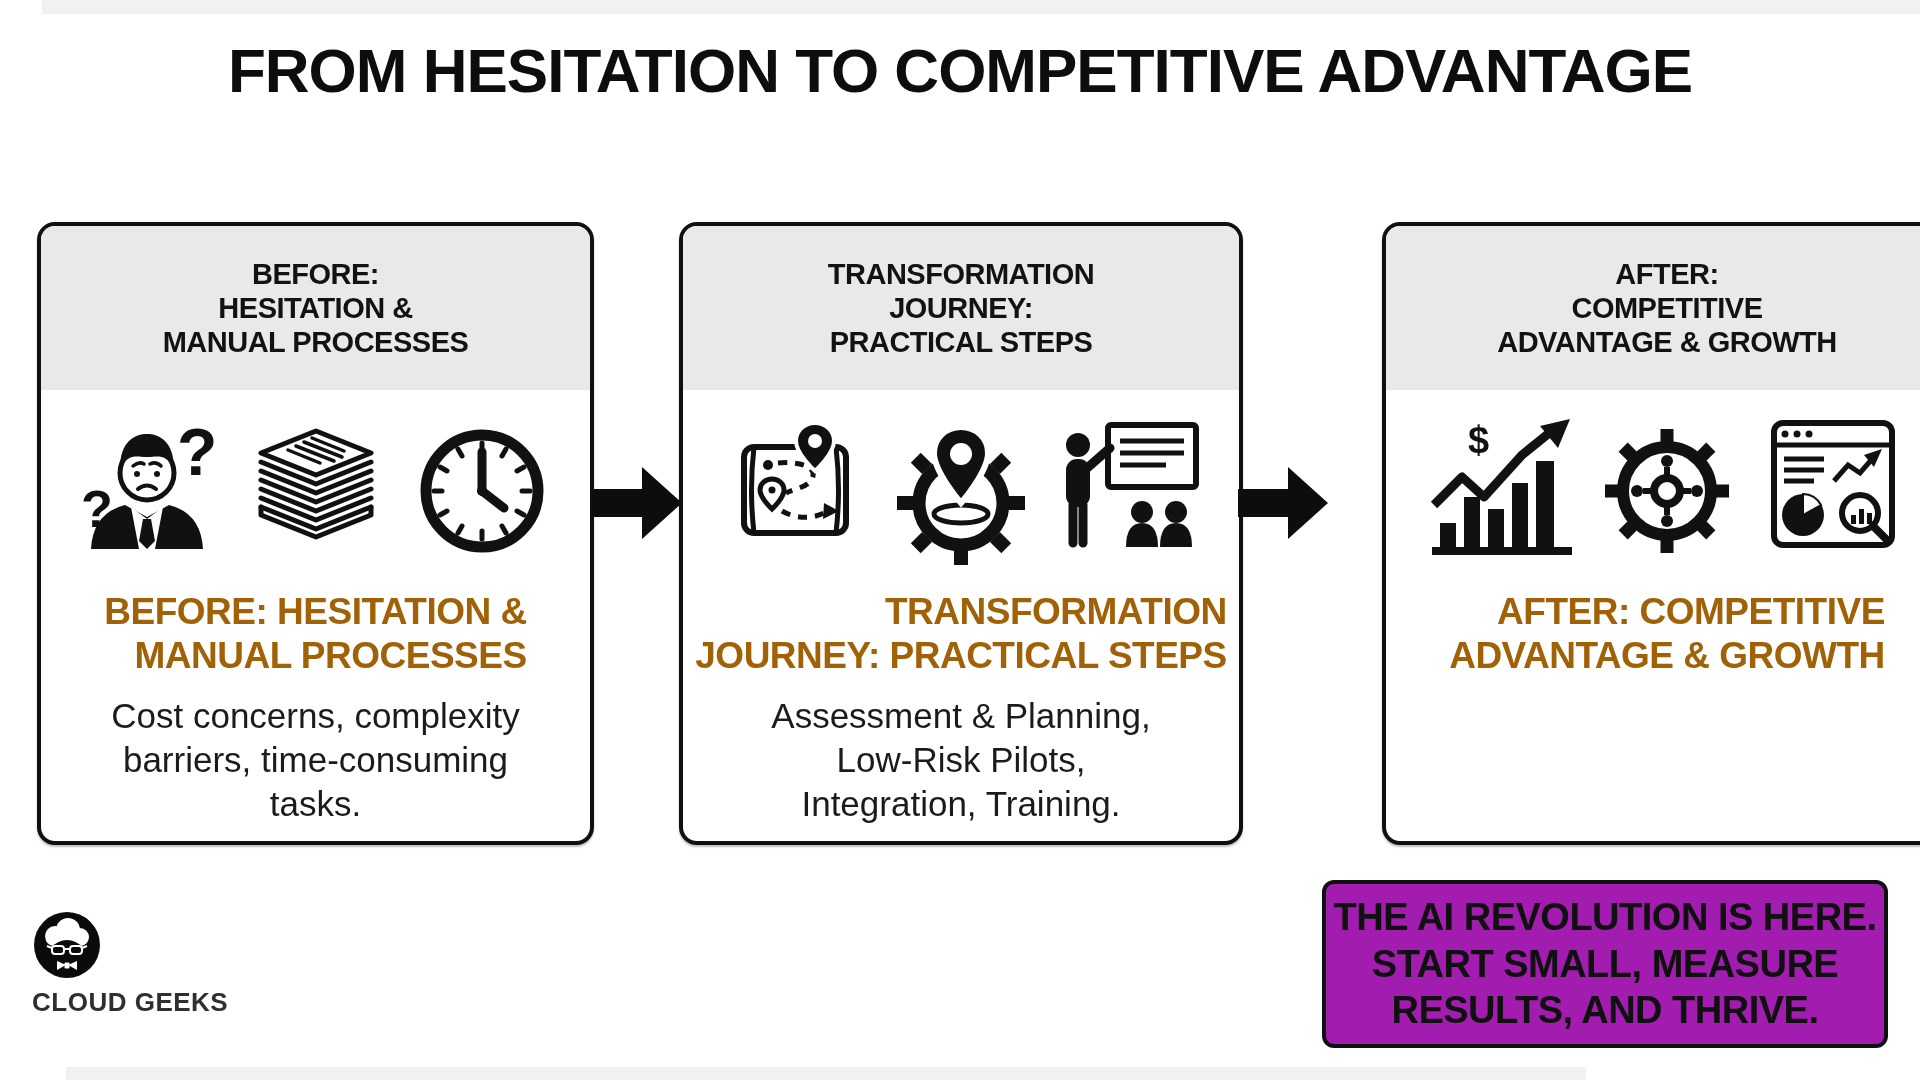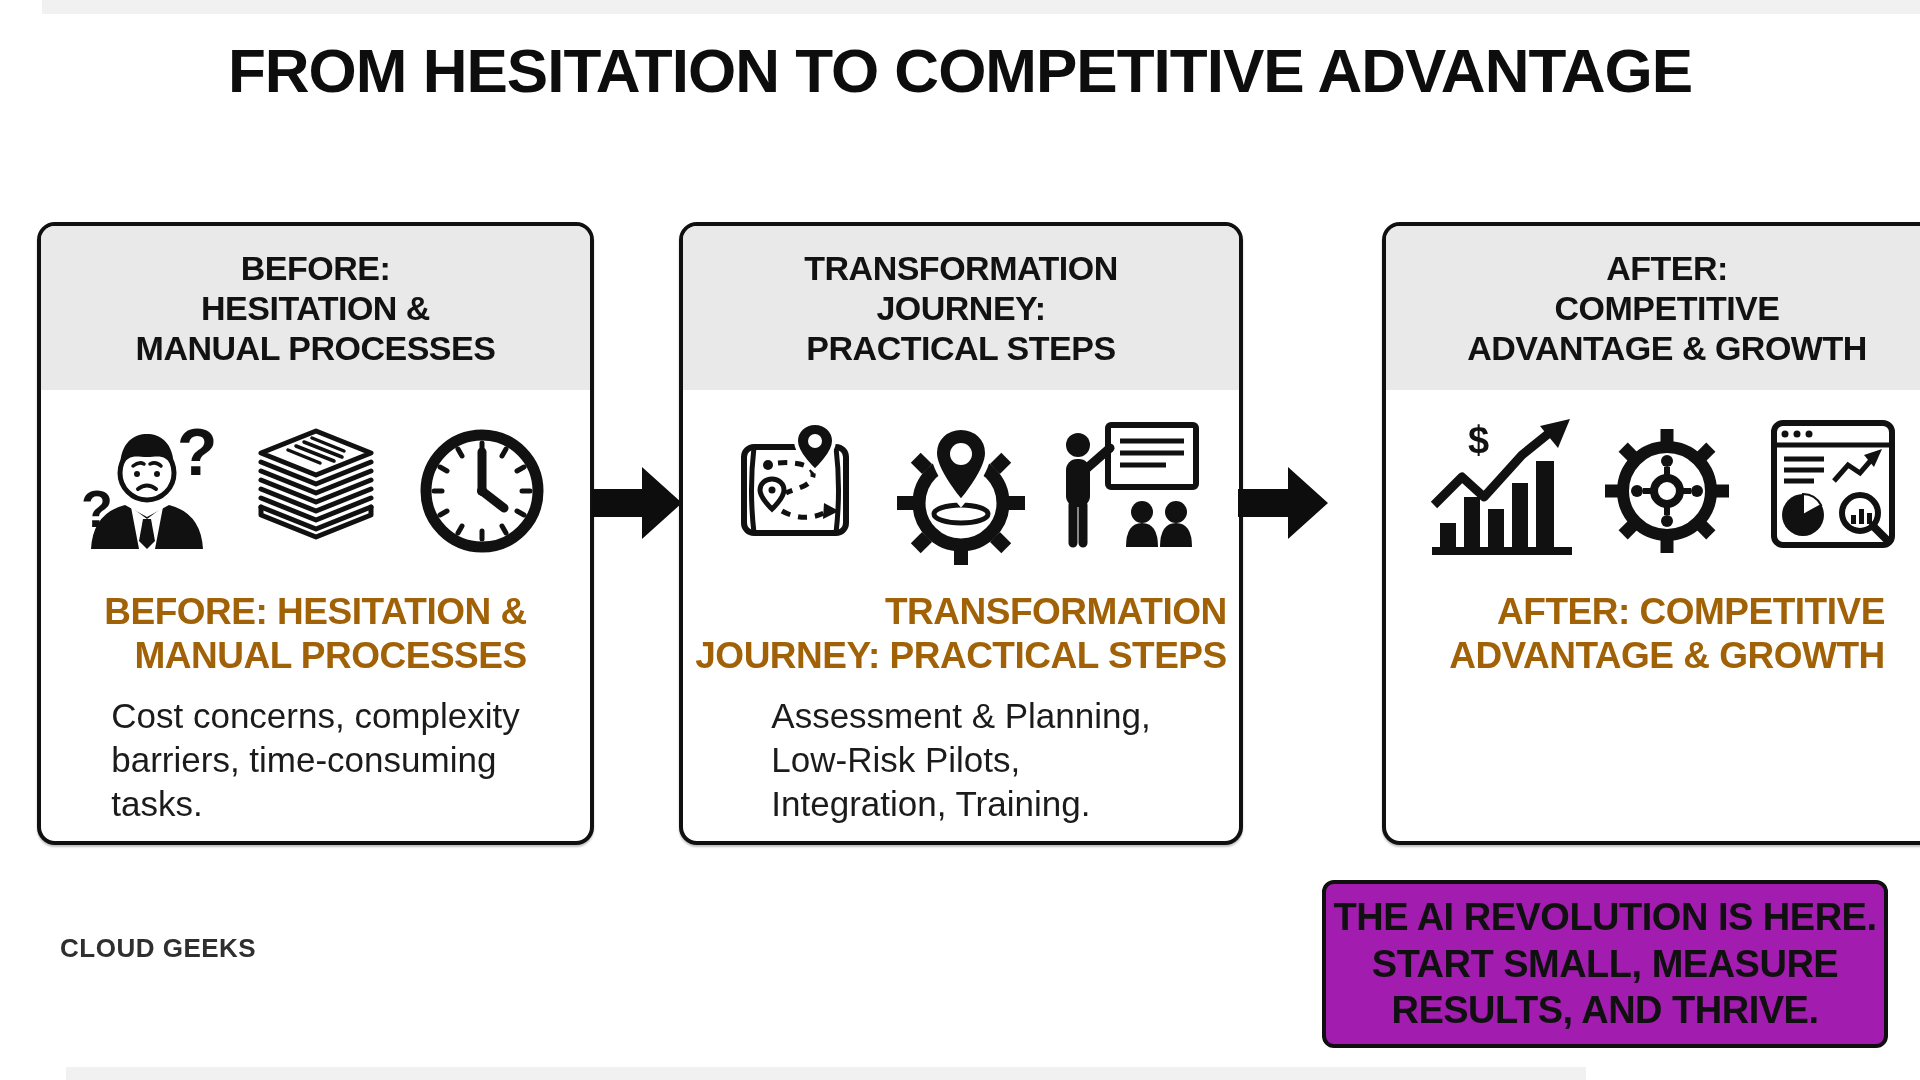"BEFORE:" .panel-header { font-size: 34px -> 29px }
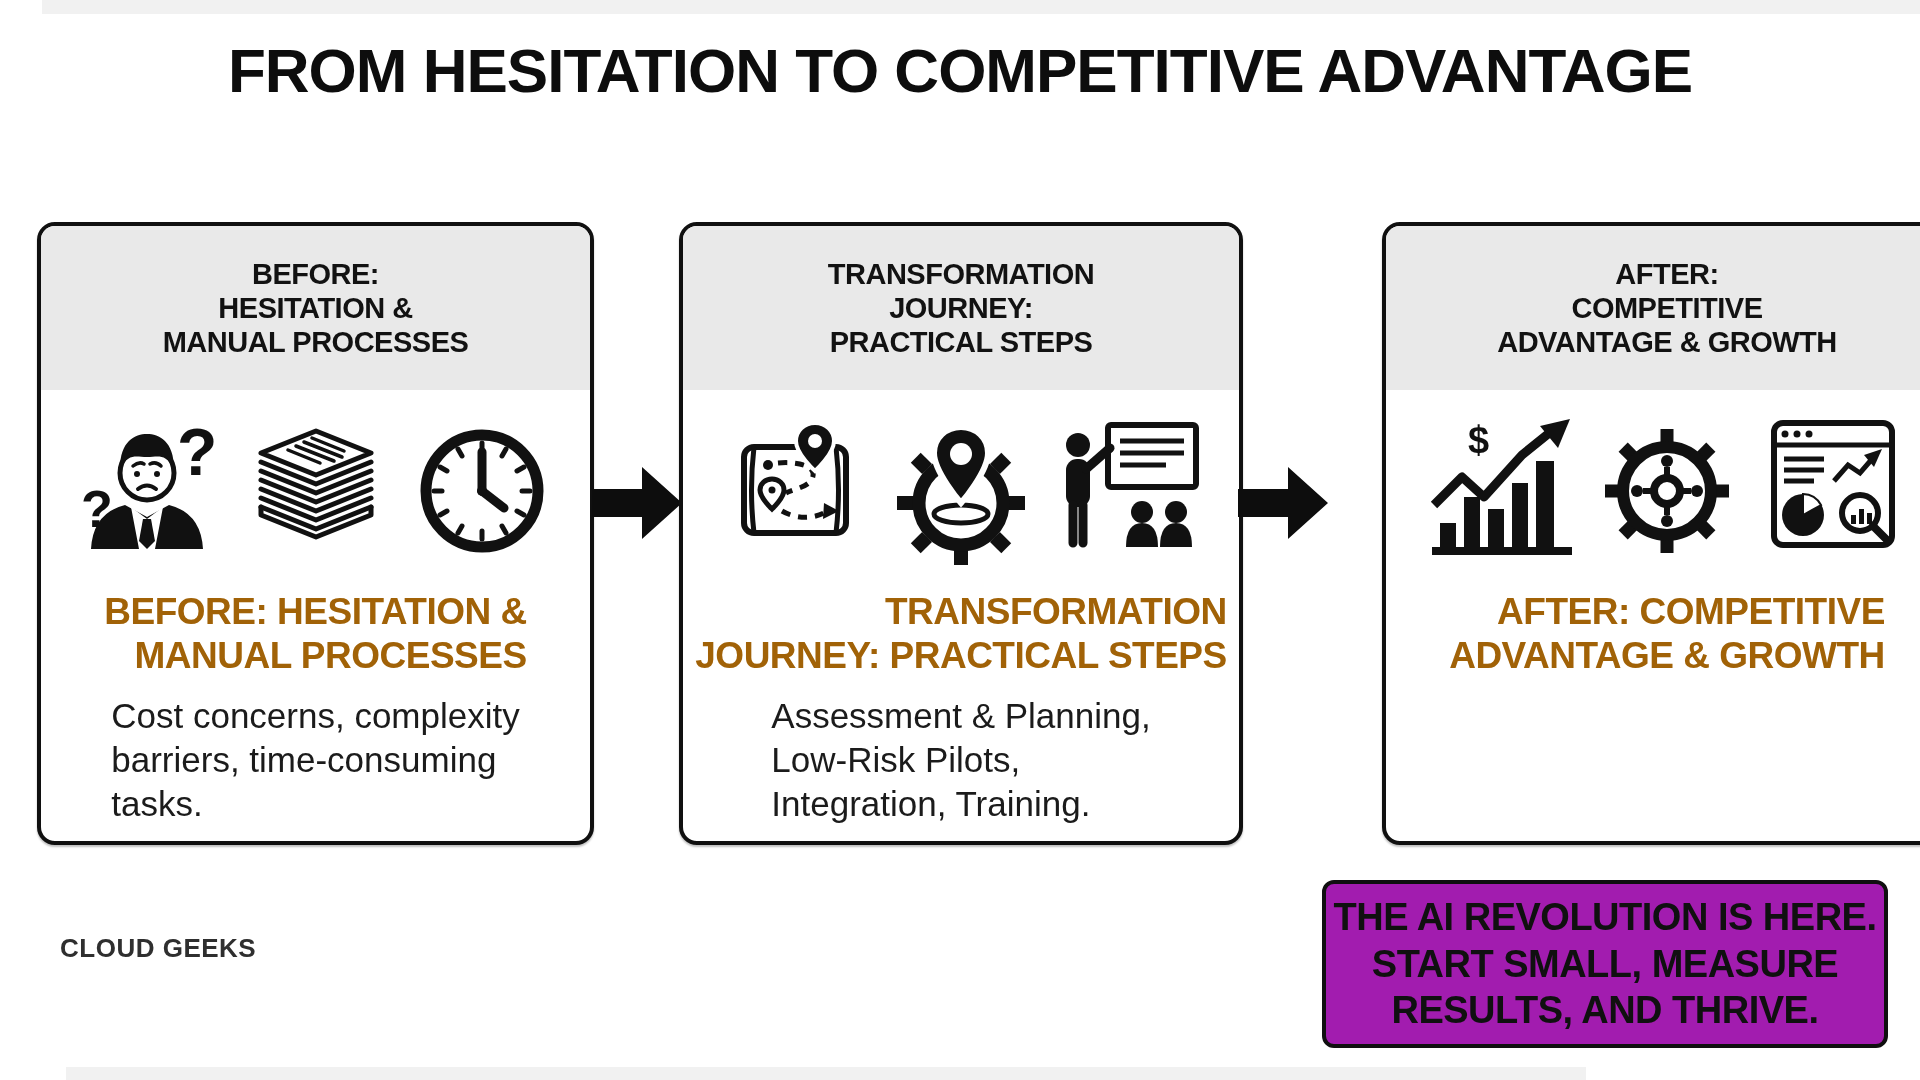"Cost concerns, complexity" .panel-body { text-align: none -> center }
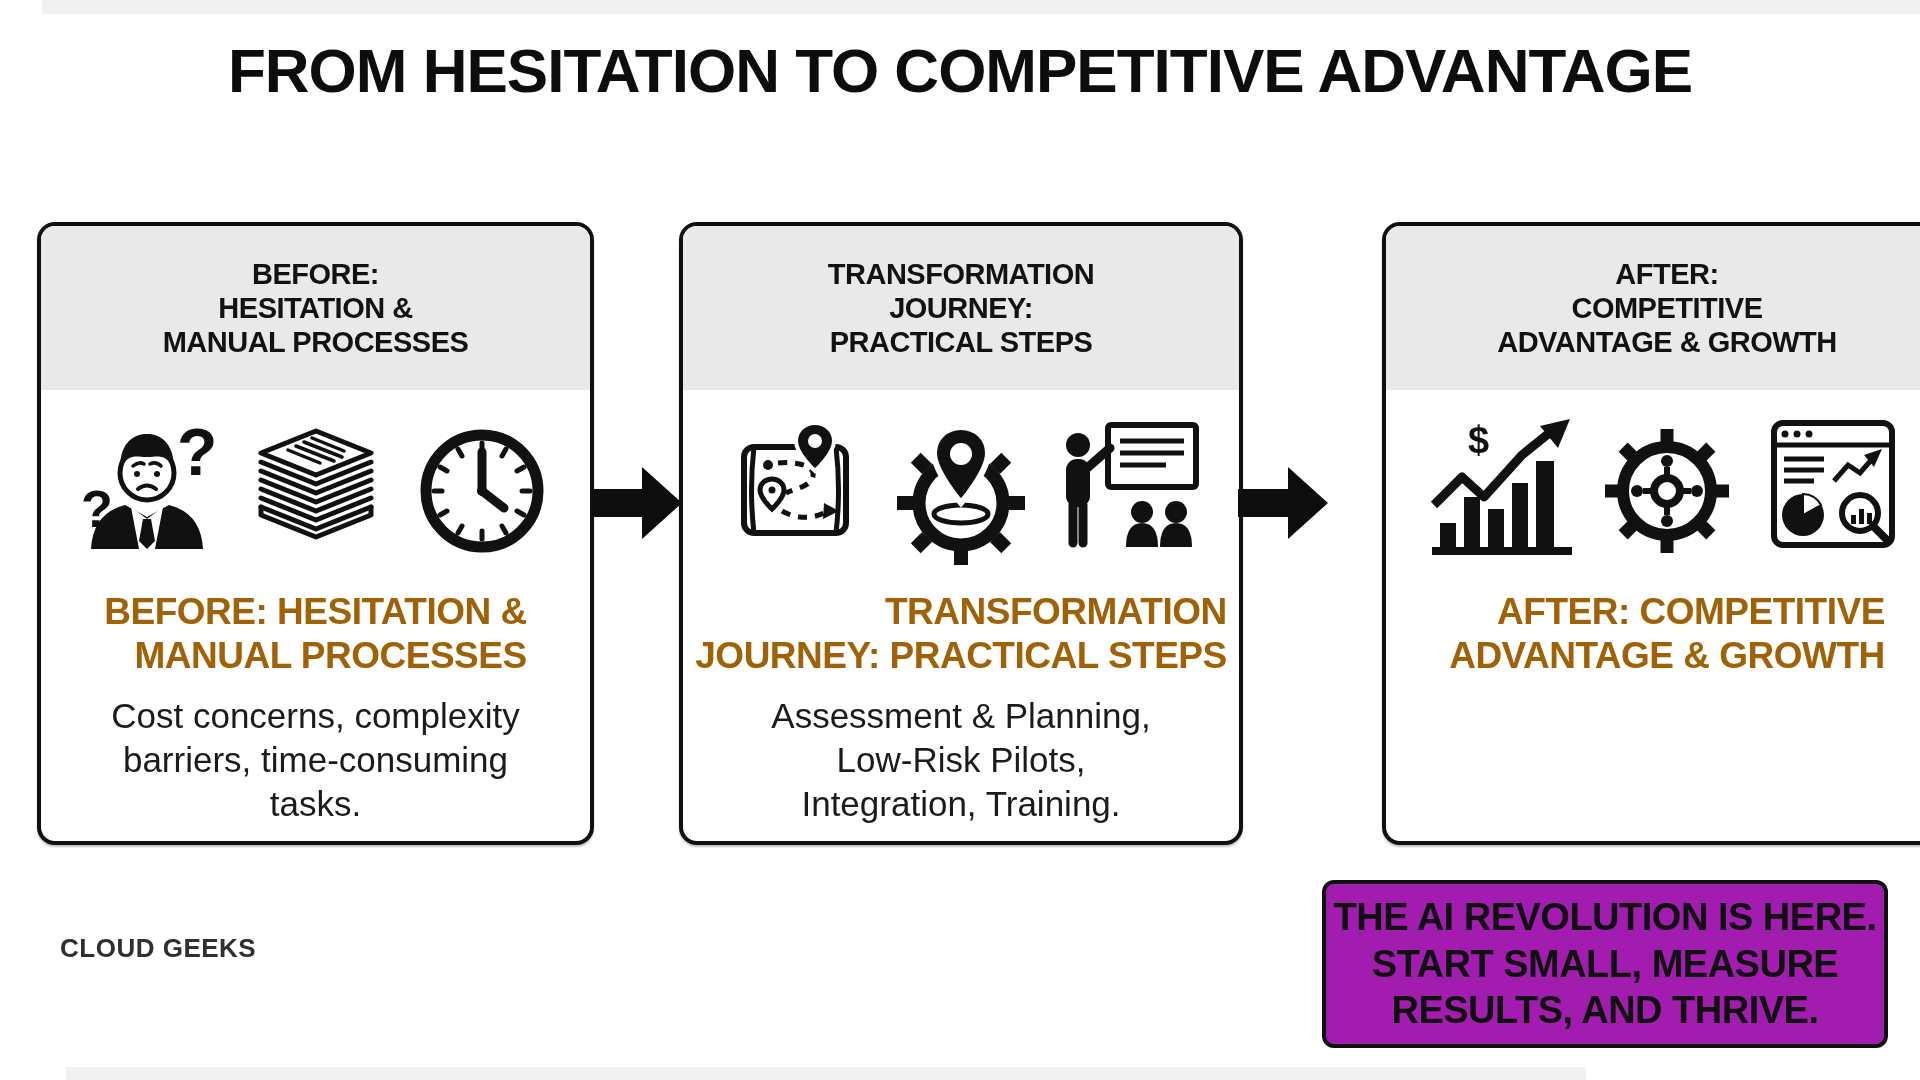"CLOUD GEEKS" .logo { align-items: center -> flex-start; flex-direction: row -> column; left: 60px -> 32px }
